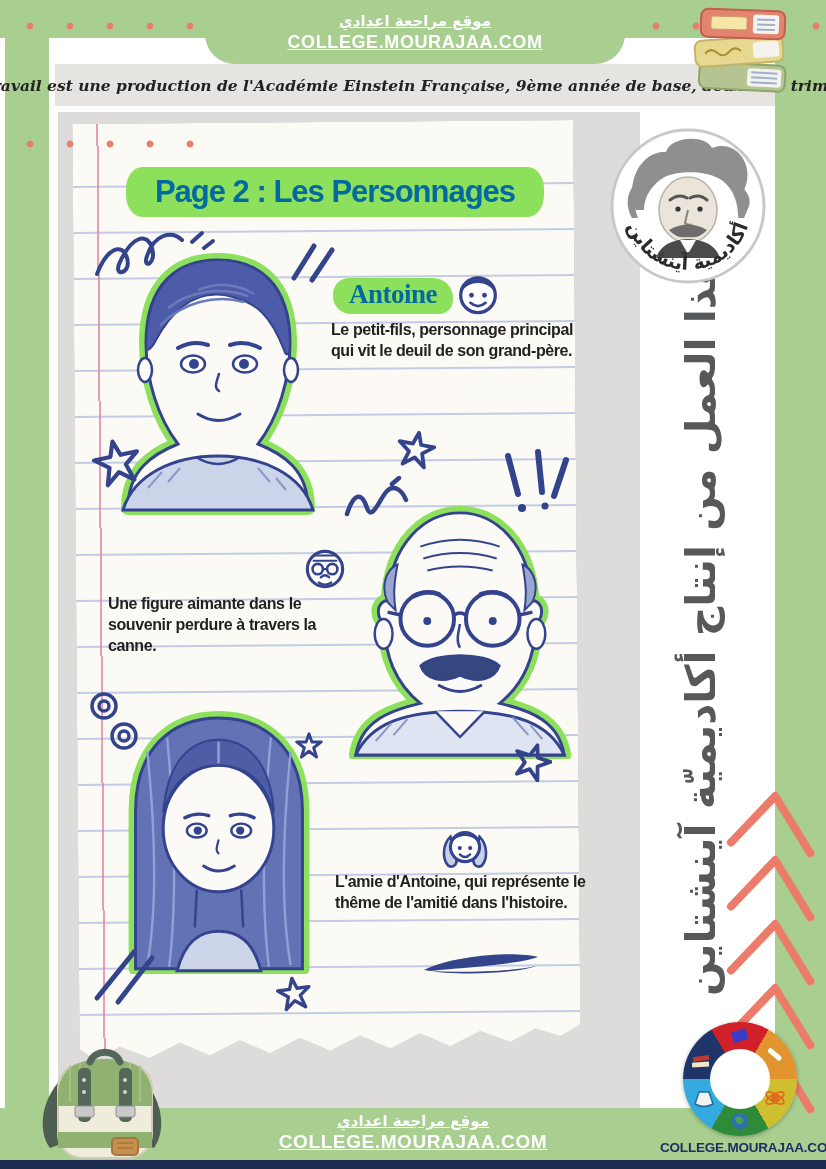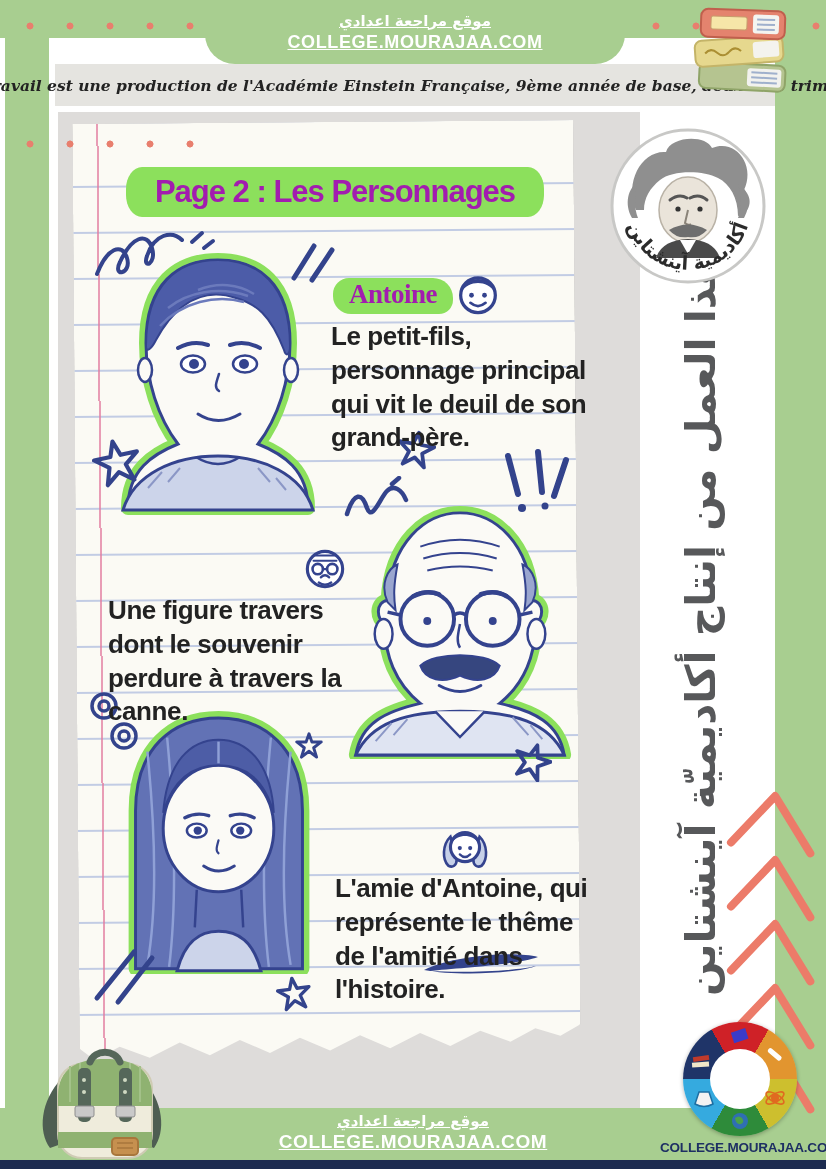"Page 2 : Les Personnages" .hl { color: #a21caf -> #0369a1 }
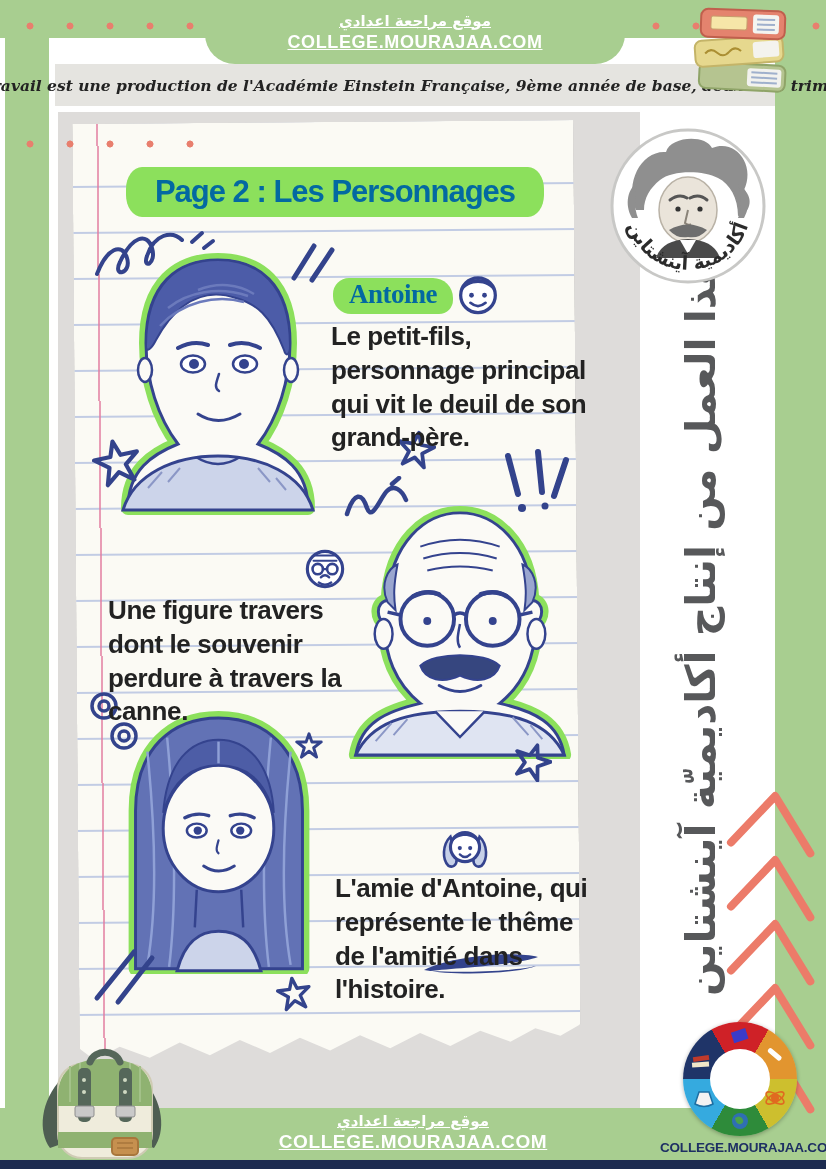"Le petit-fils, personnage principal qui" .char-desc { font-size: 26px -> 16px }
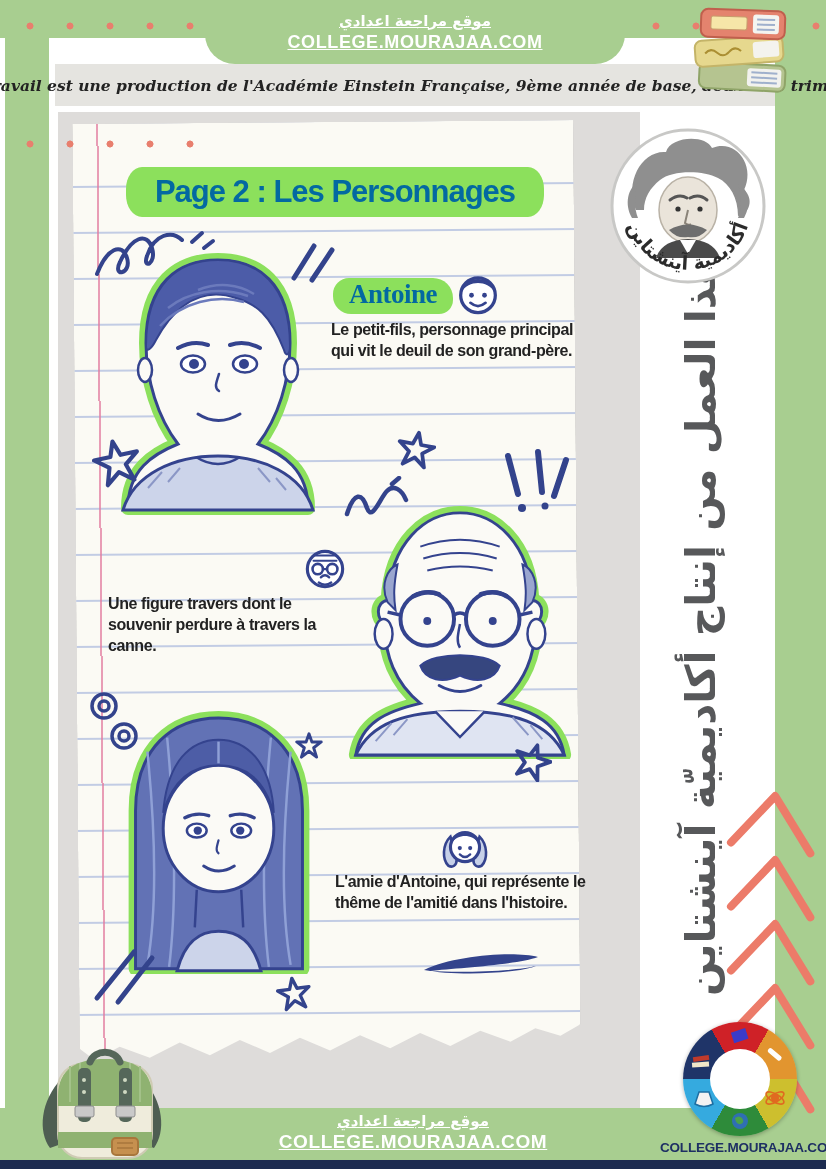"Une figure travers dont le" div.char-desc { text: travers dont -> aimante dans }
